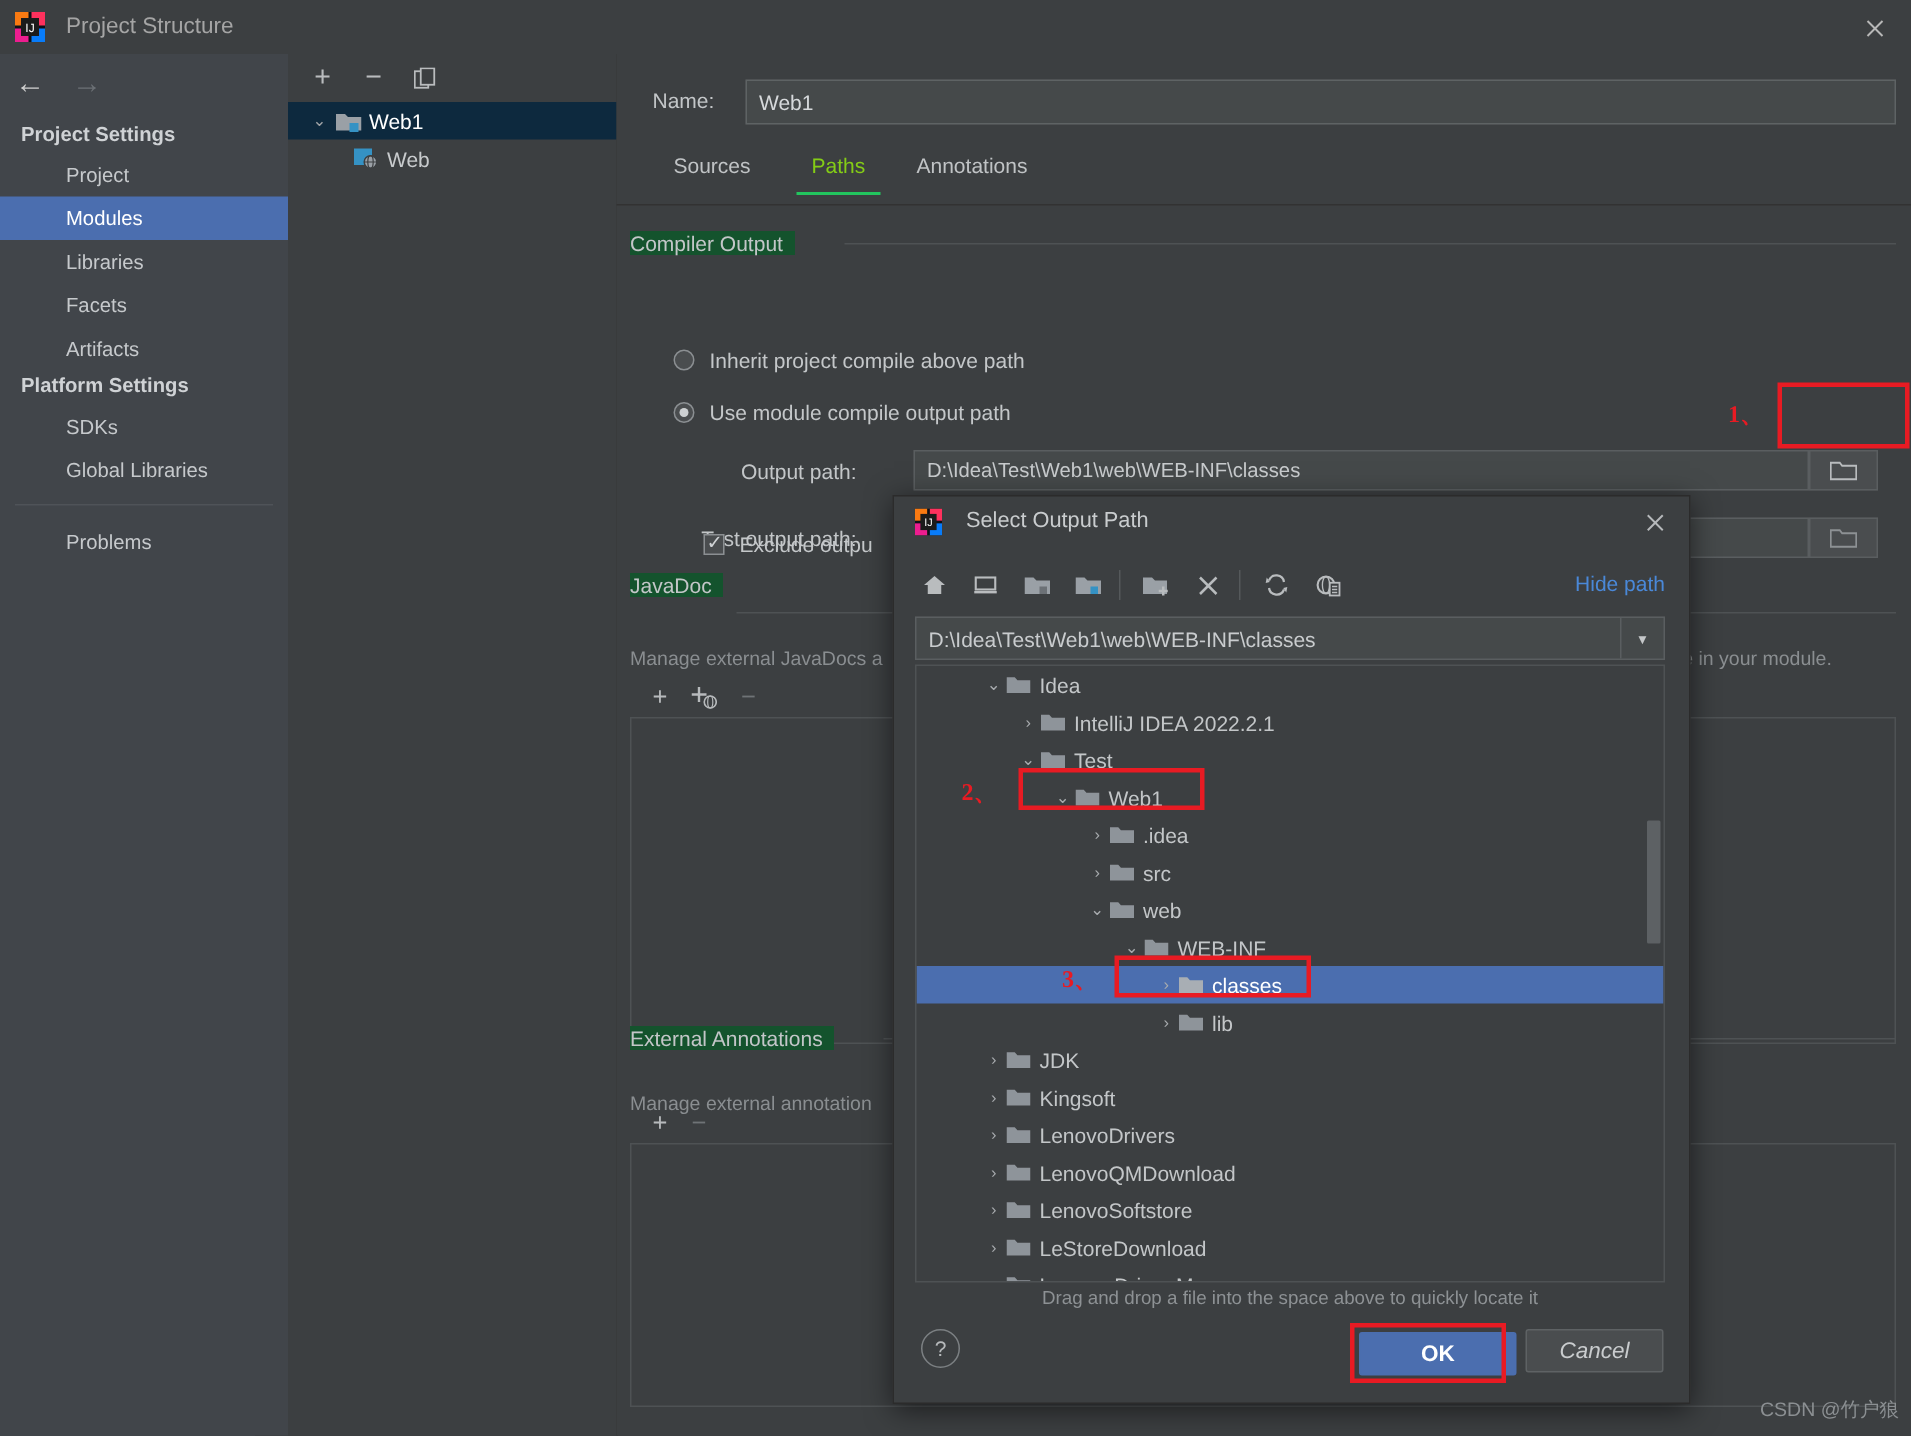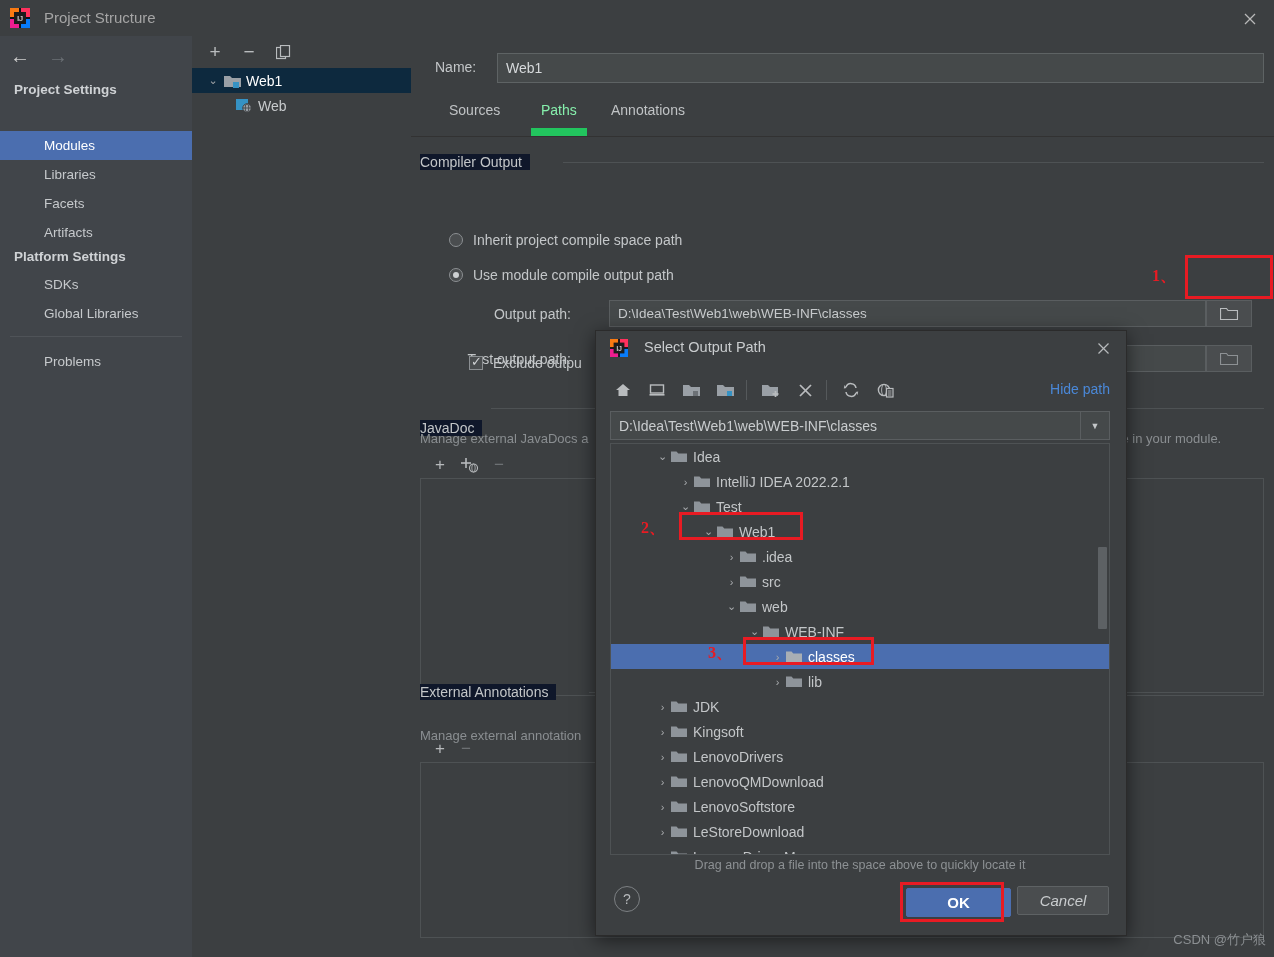"Project" div.item { html: none -> <div> <span>Project</span> </div> }
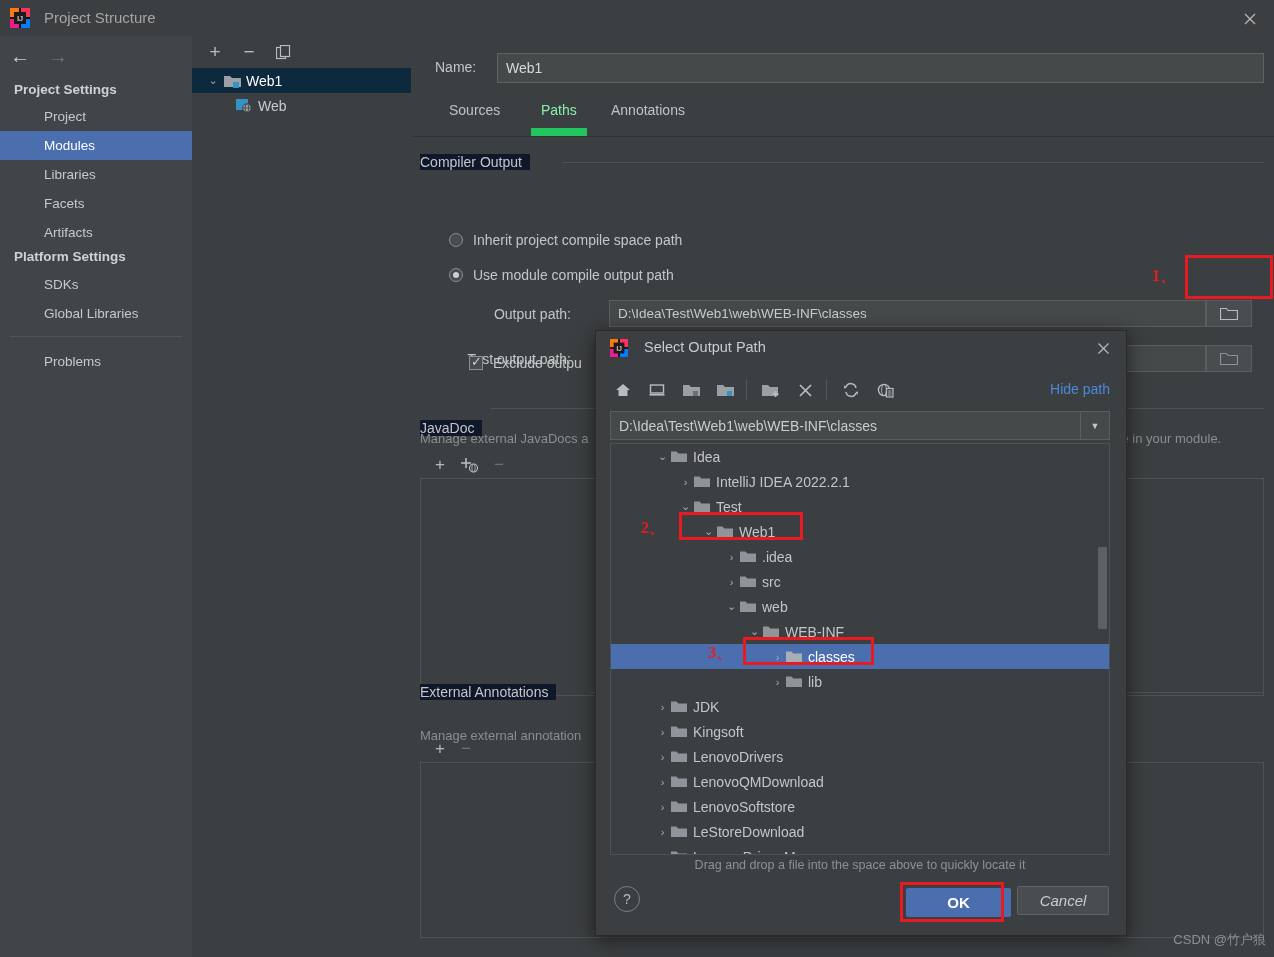"Paths" .tab.active { border-bottom: 8px solid #22c55e -> 2px solid #22c55e; color: #86efac -> #84cc16 }
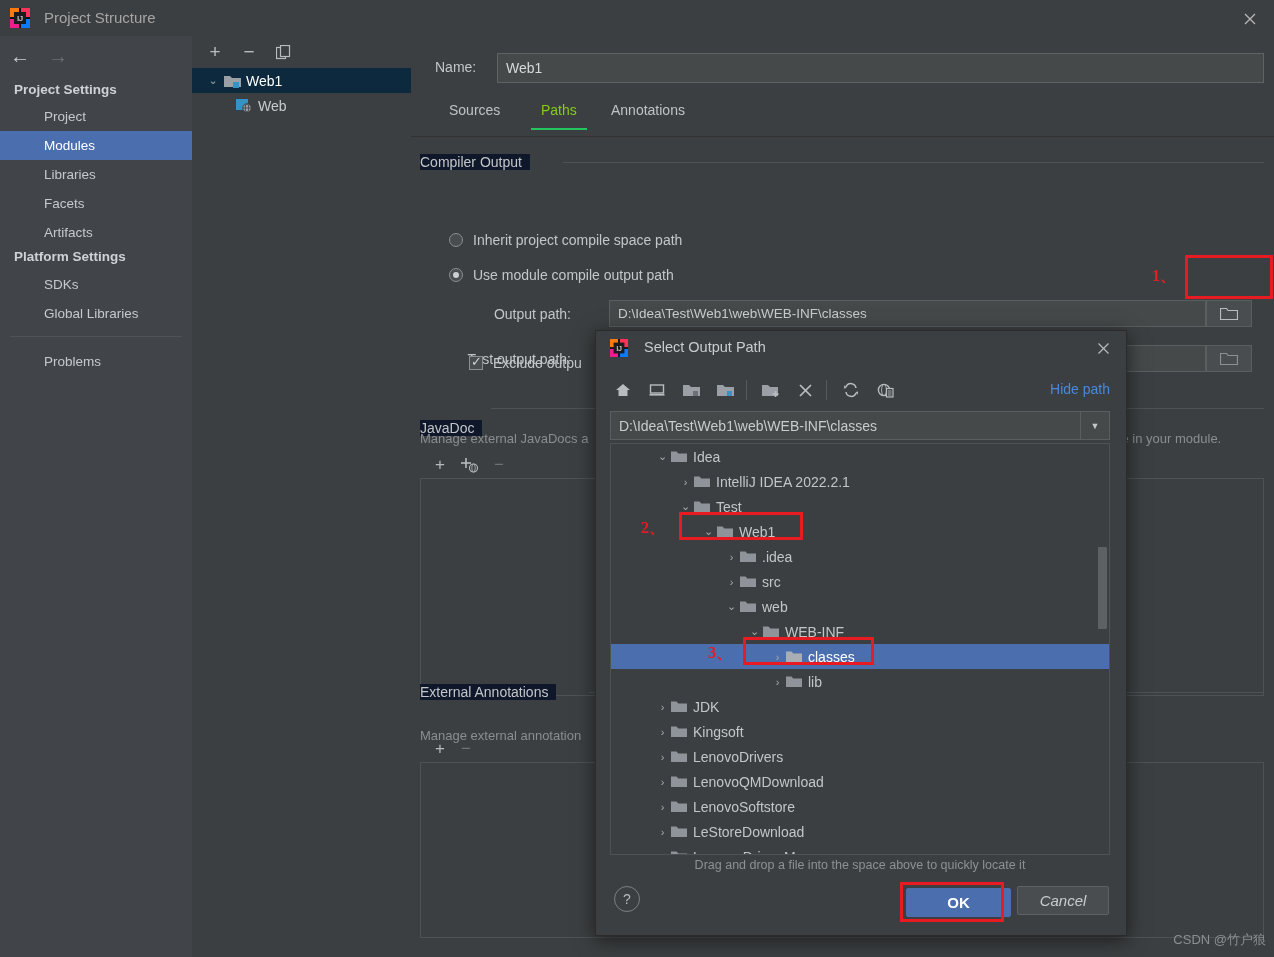"Compiler Output" .section-title { background: #0f172a -> #14532d }
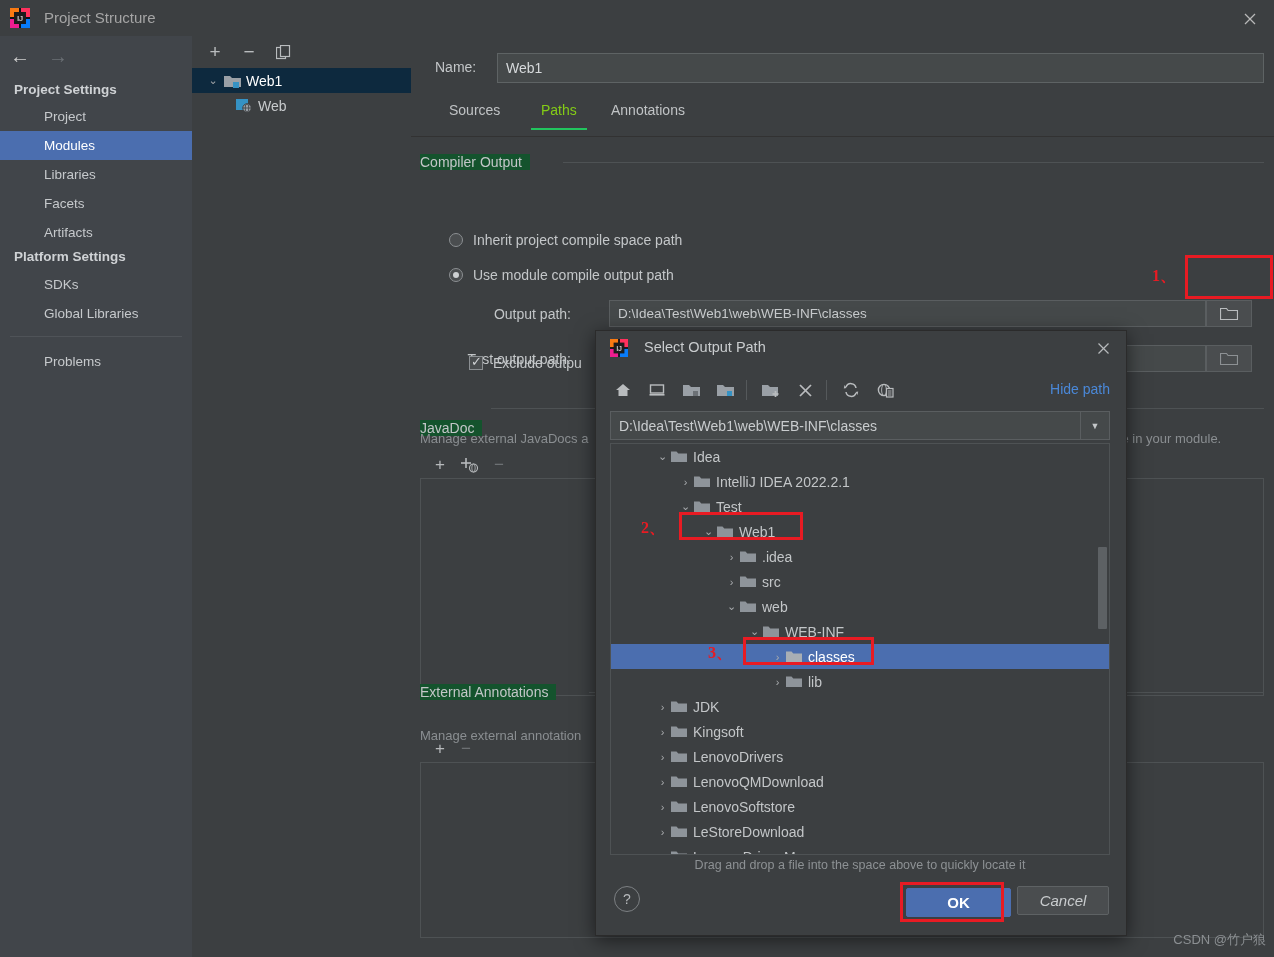"Inherit project compile space path" span { text: space -> above }
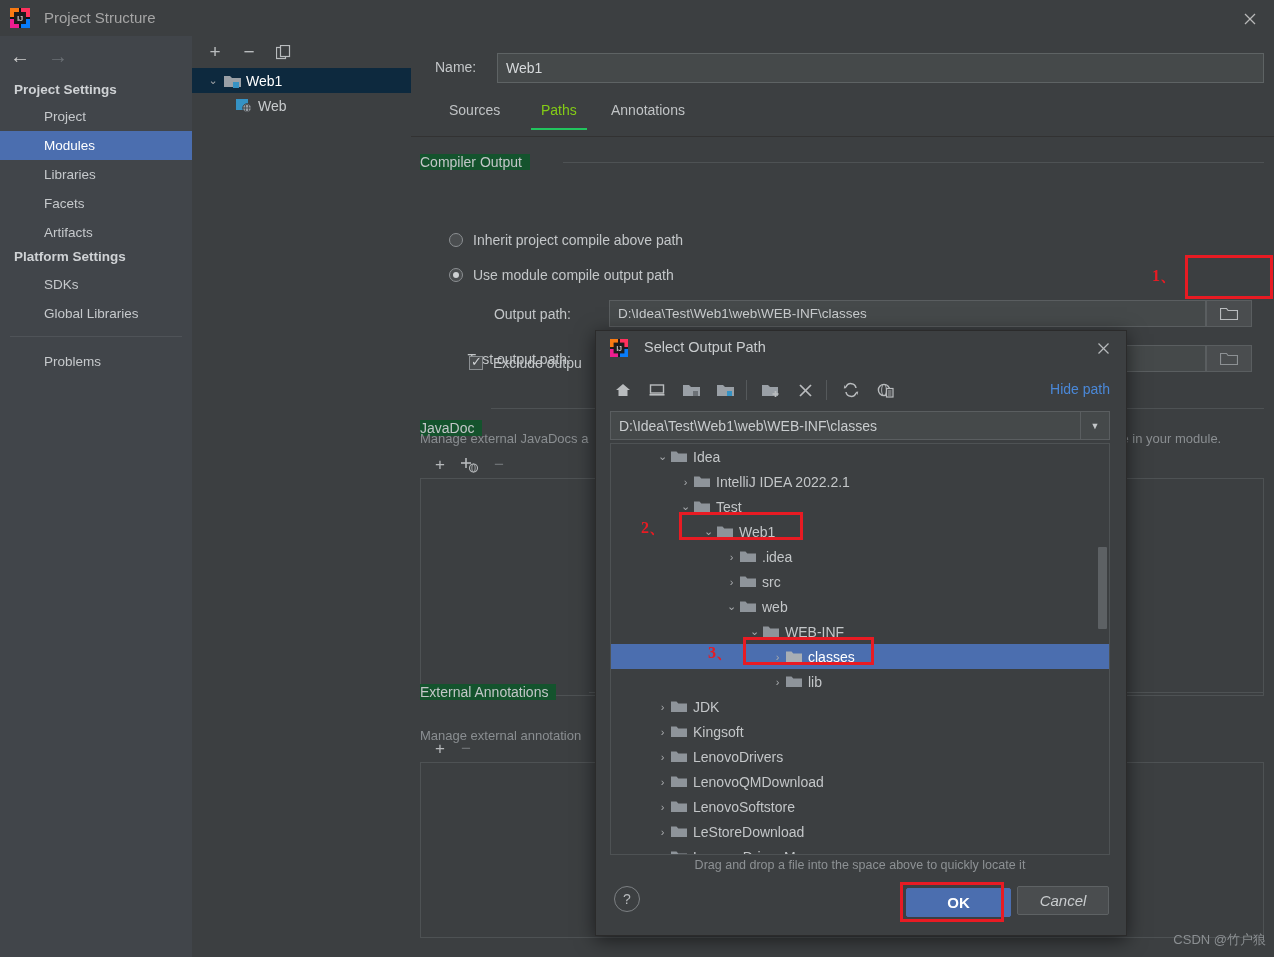"JavaDoc" div.section-title { top: 384px -> 346px }
